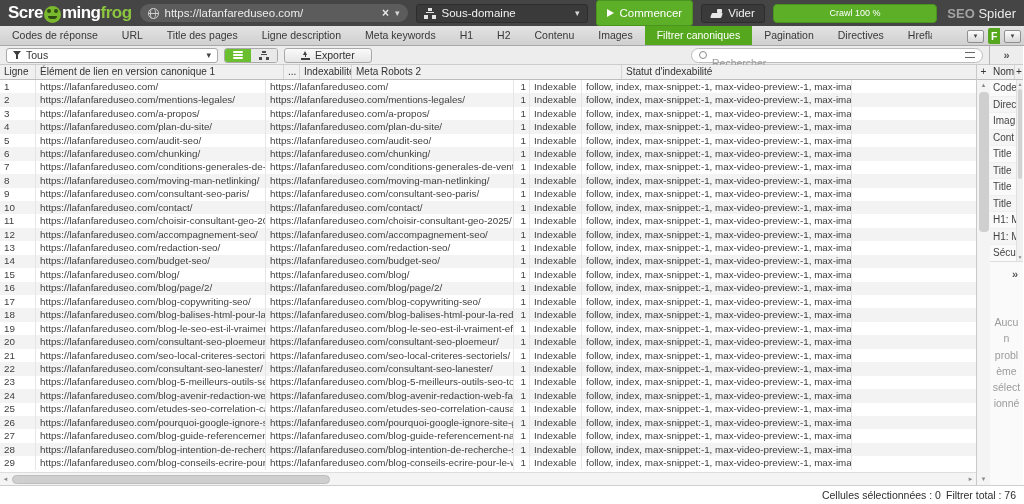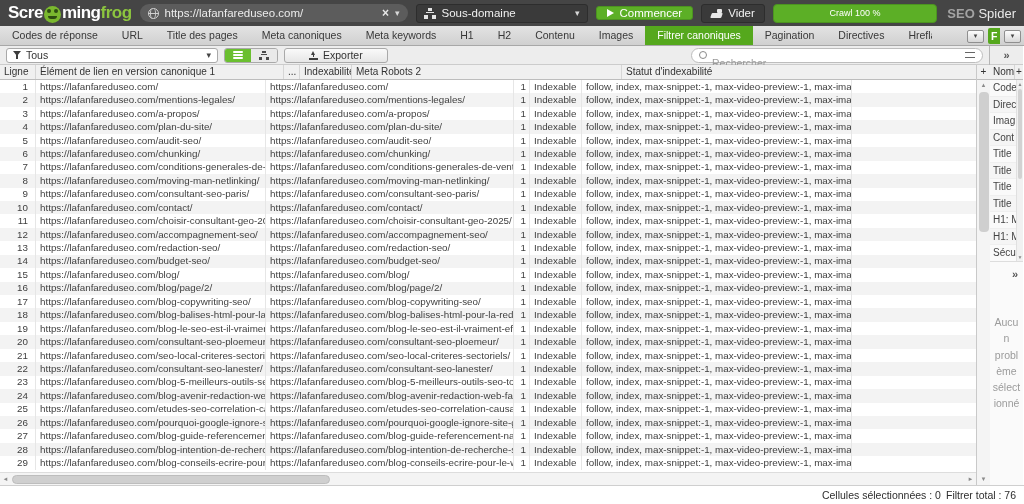"Commencer" .btn-green { height: 14px -> 26px }
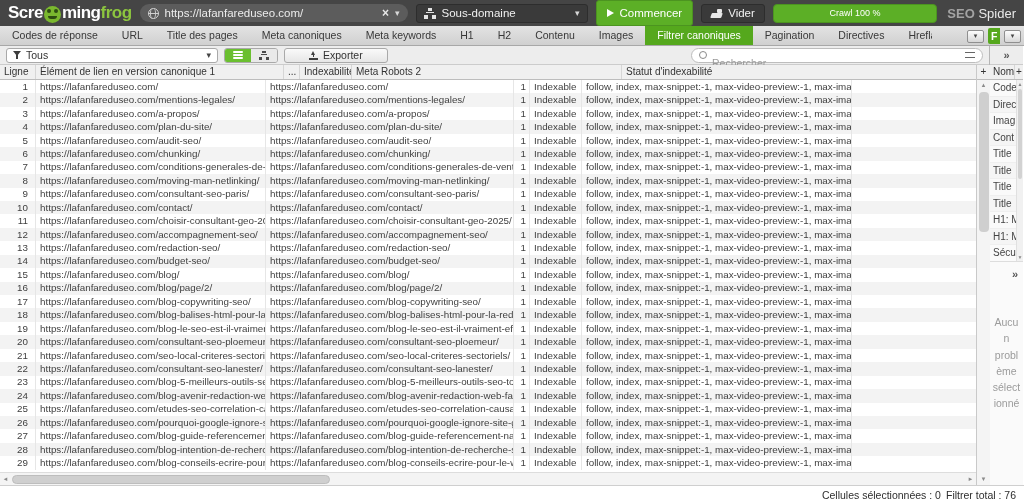"Meta canoniques" span.tab { text: Meta canoniques -> Ligne description }
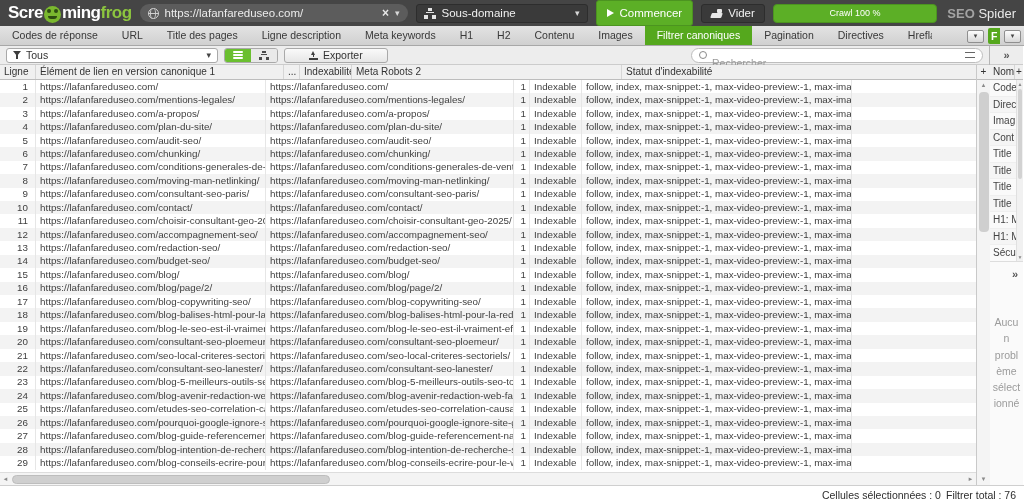"Exporter" .btn-light { padding: 0 24px -> 0 16px }
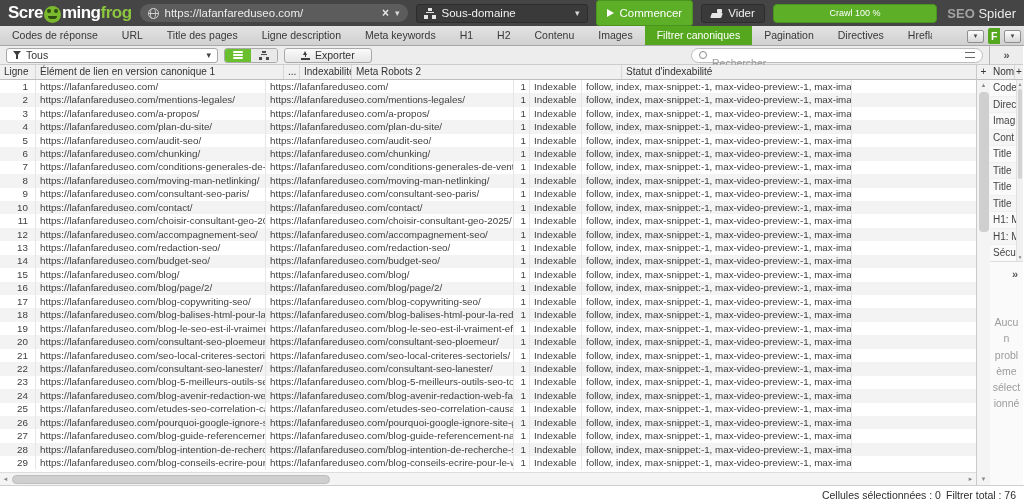"Ligne" .w-ligne { text-align: right -> left }
